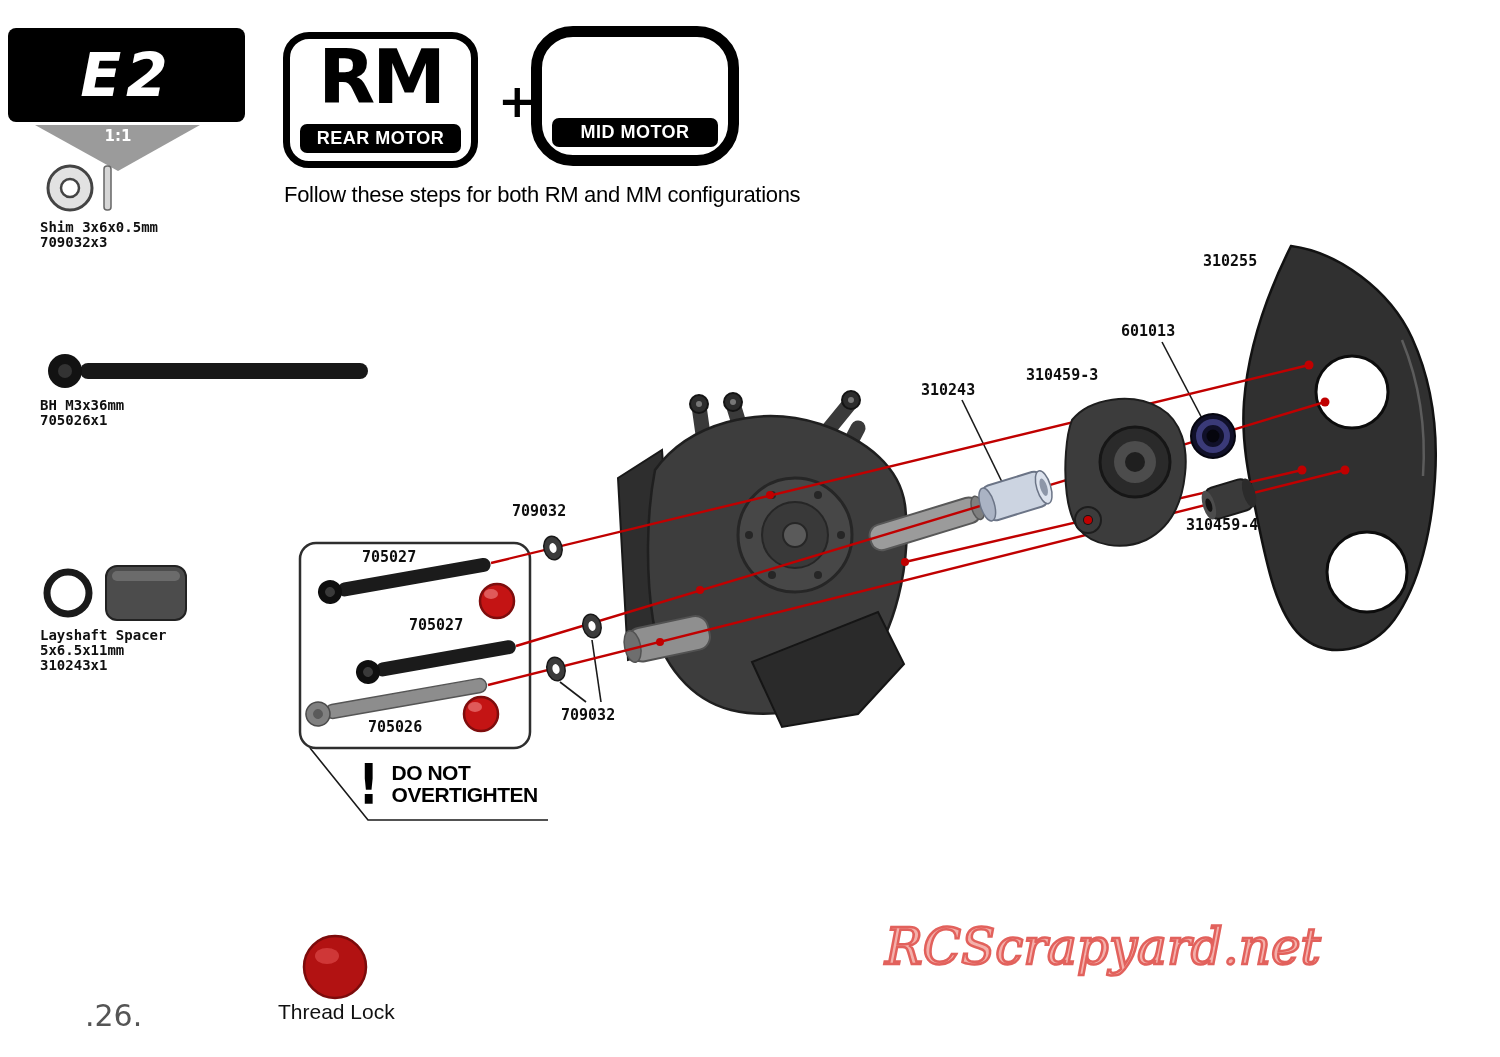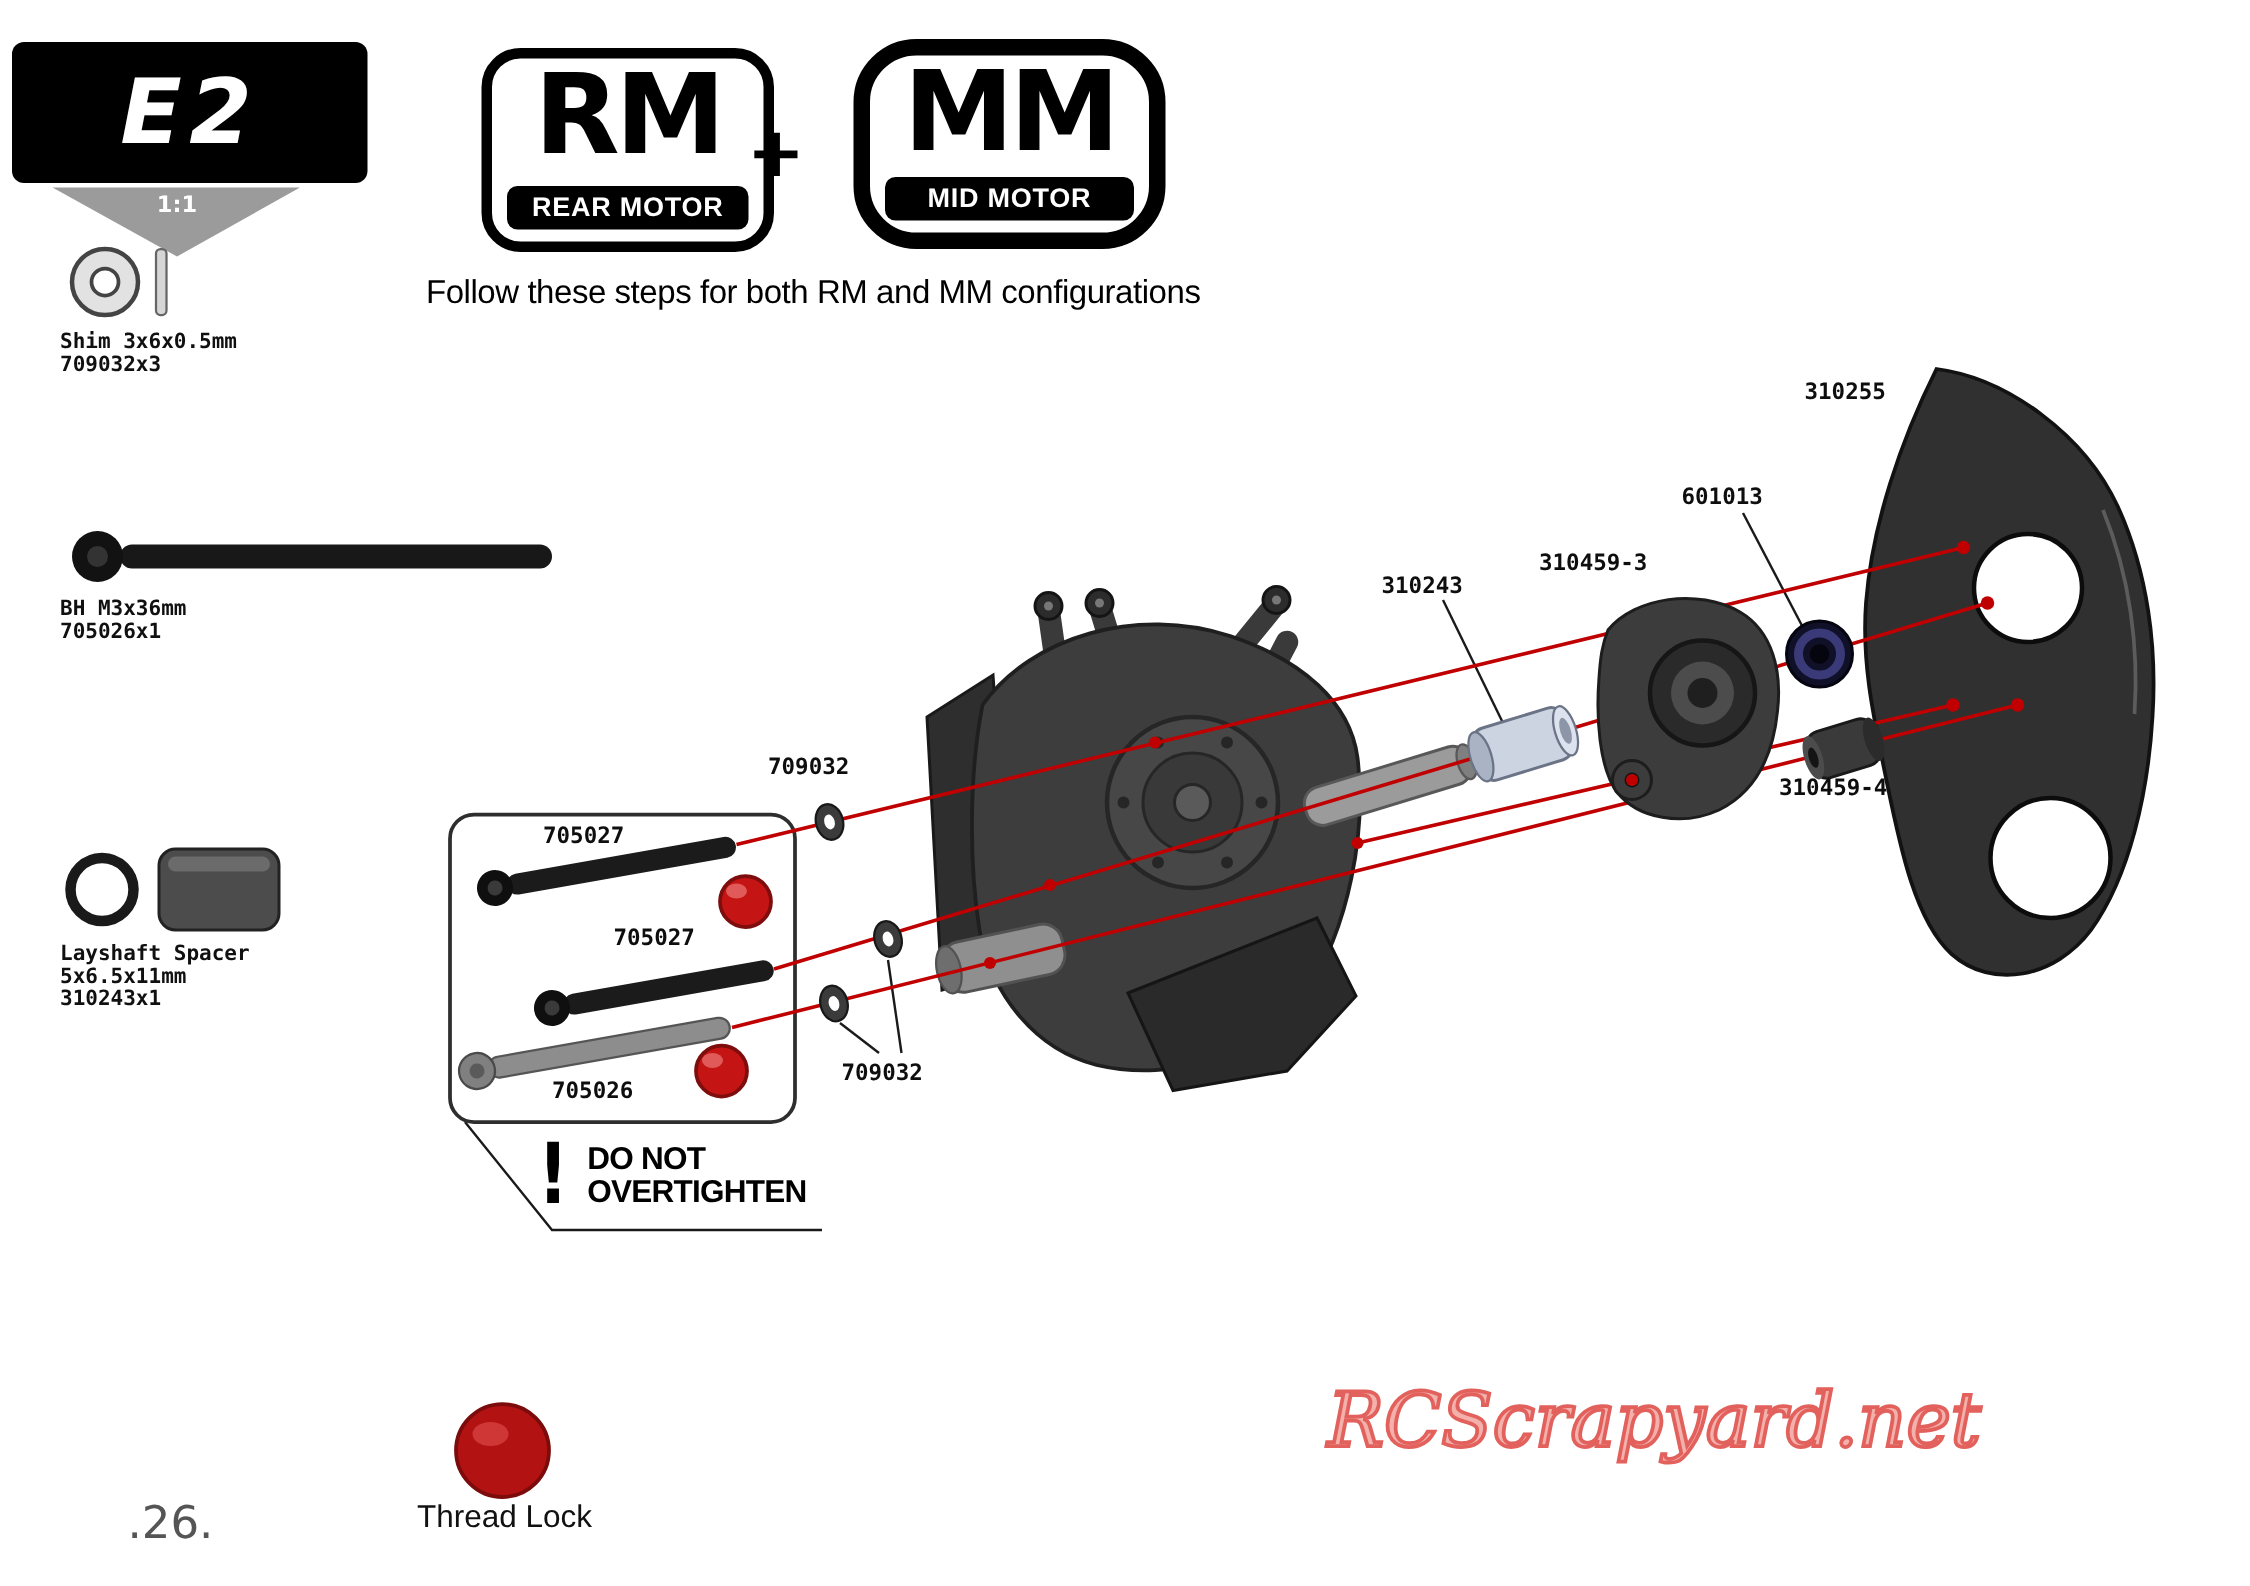"RM" .logo-box { margin-left: 38px -> none }
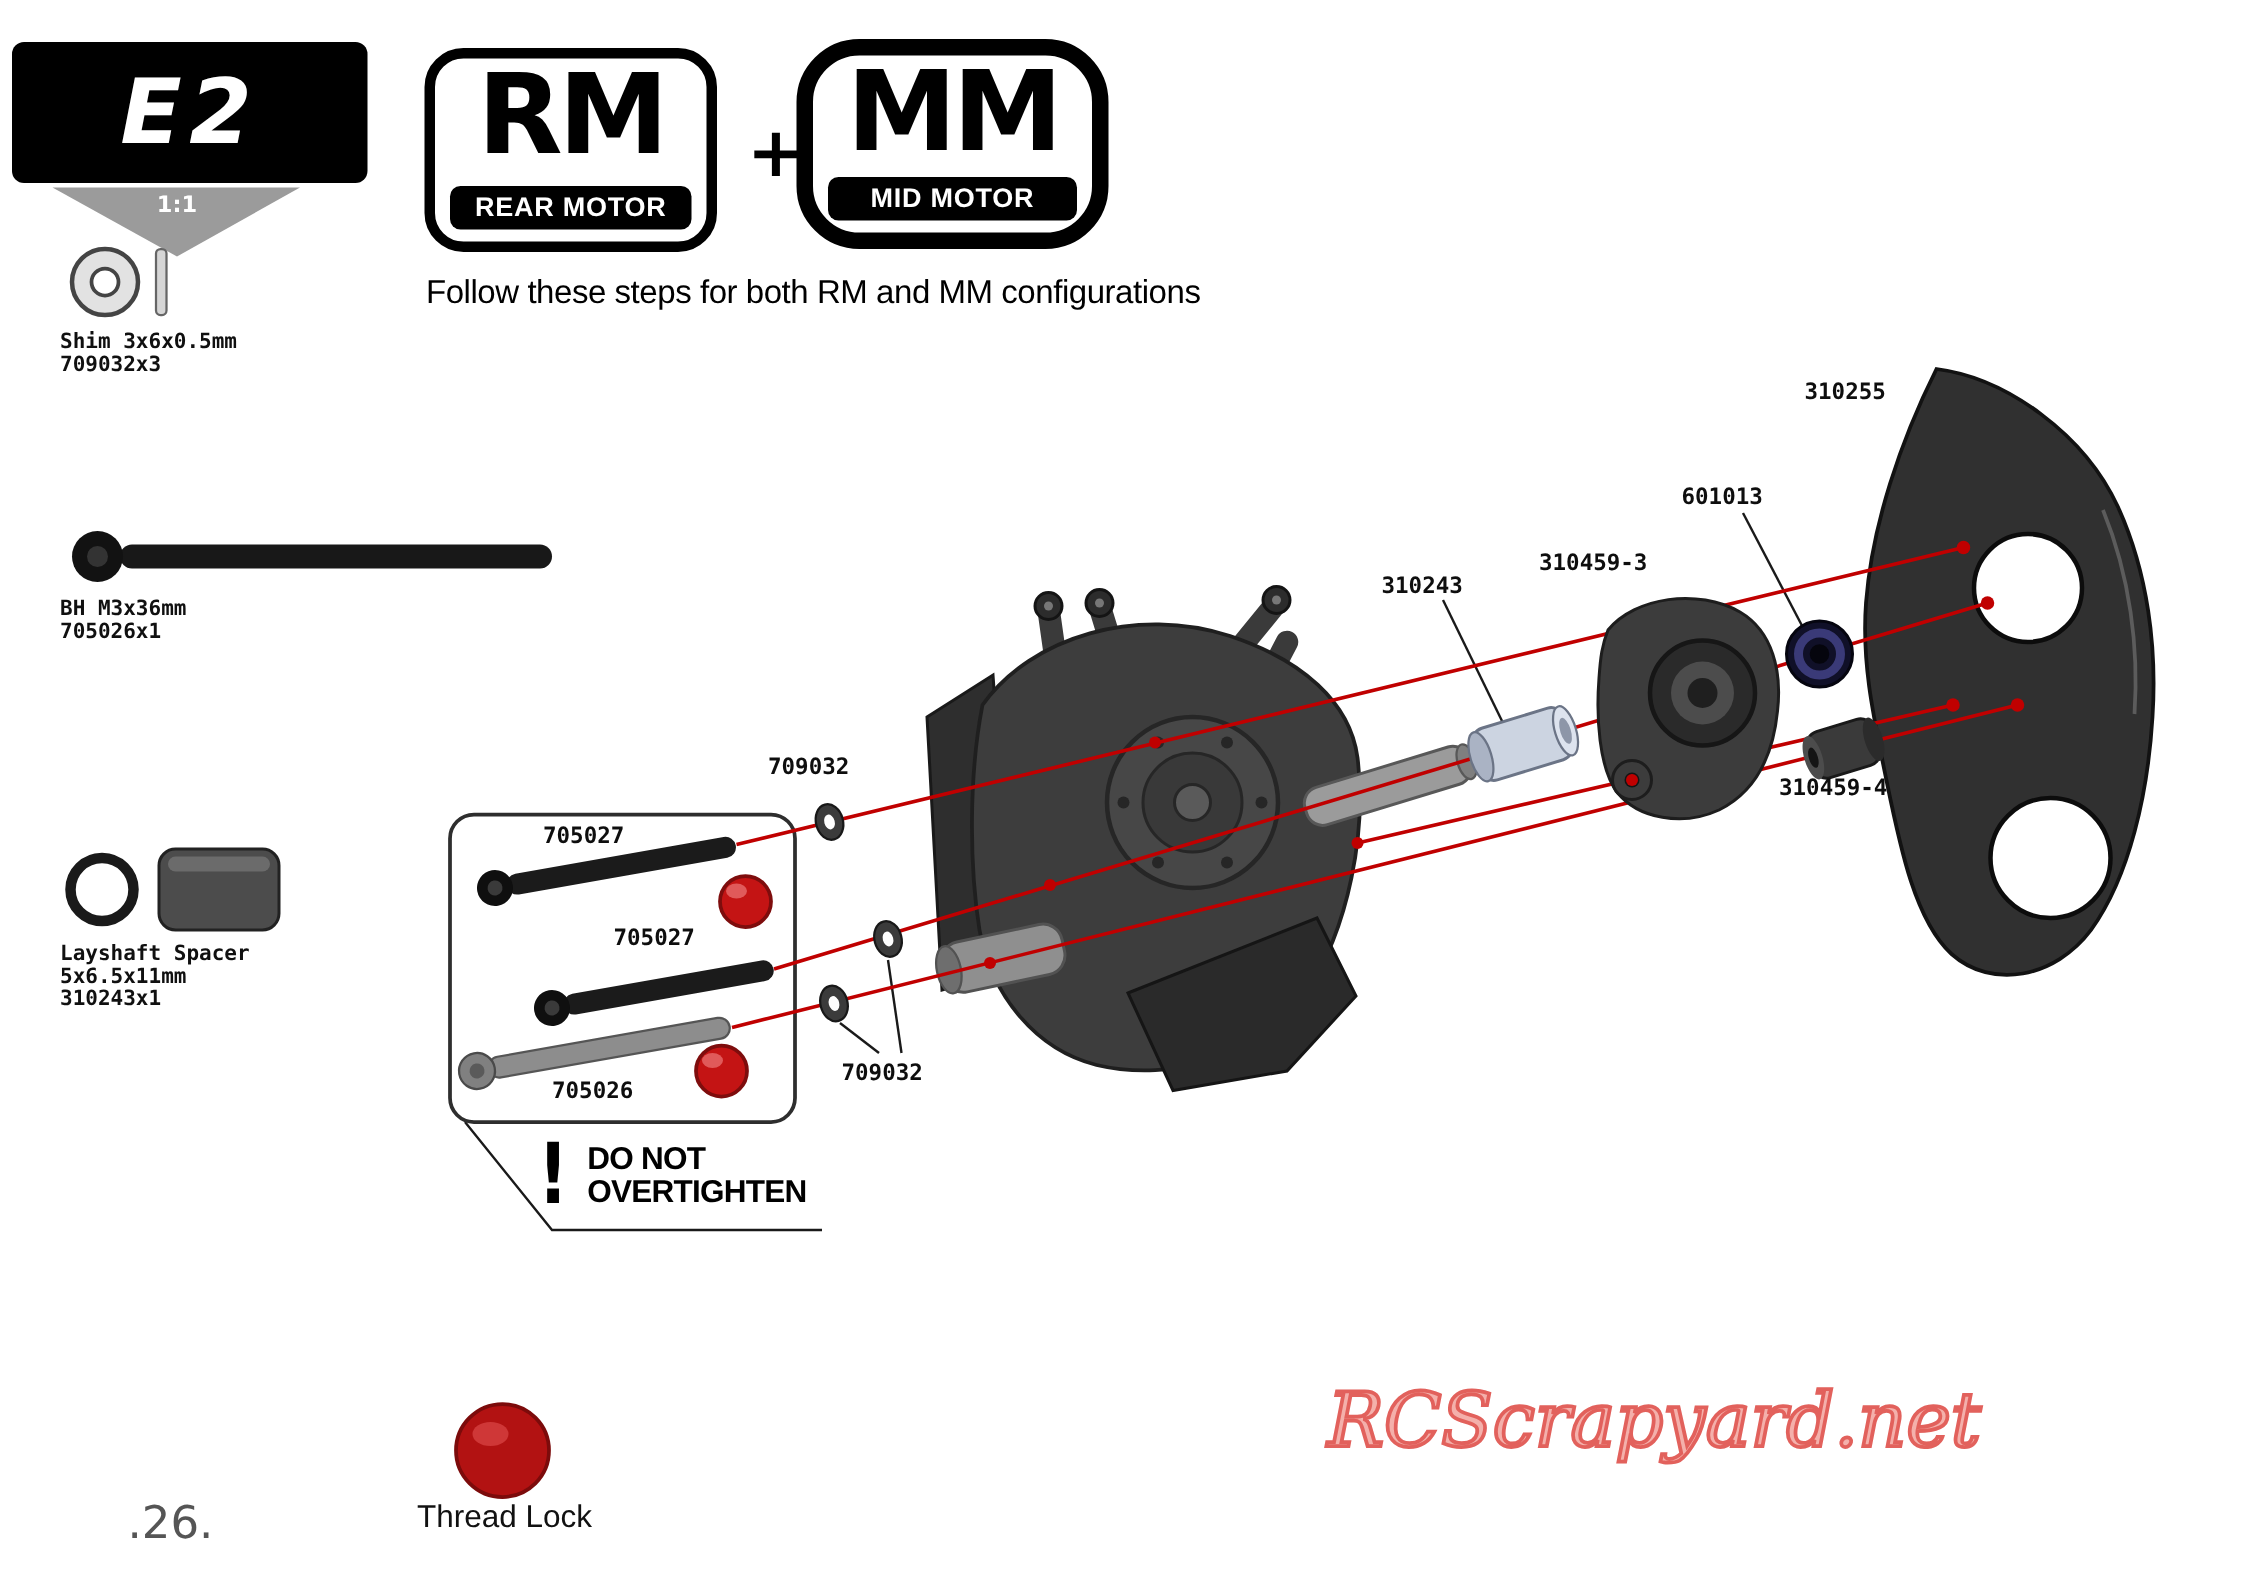"MM" div.logo-abbr { html: <div>MM</div> -> none }
